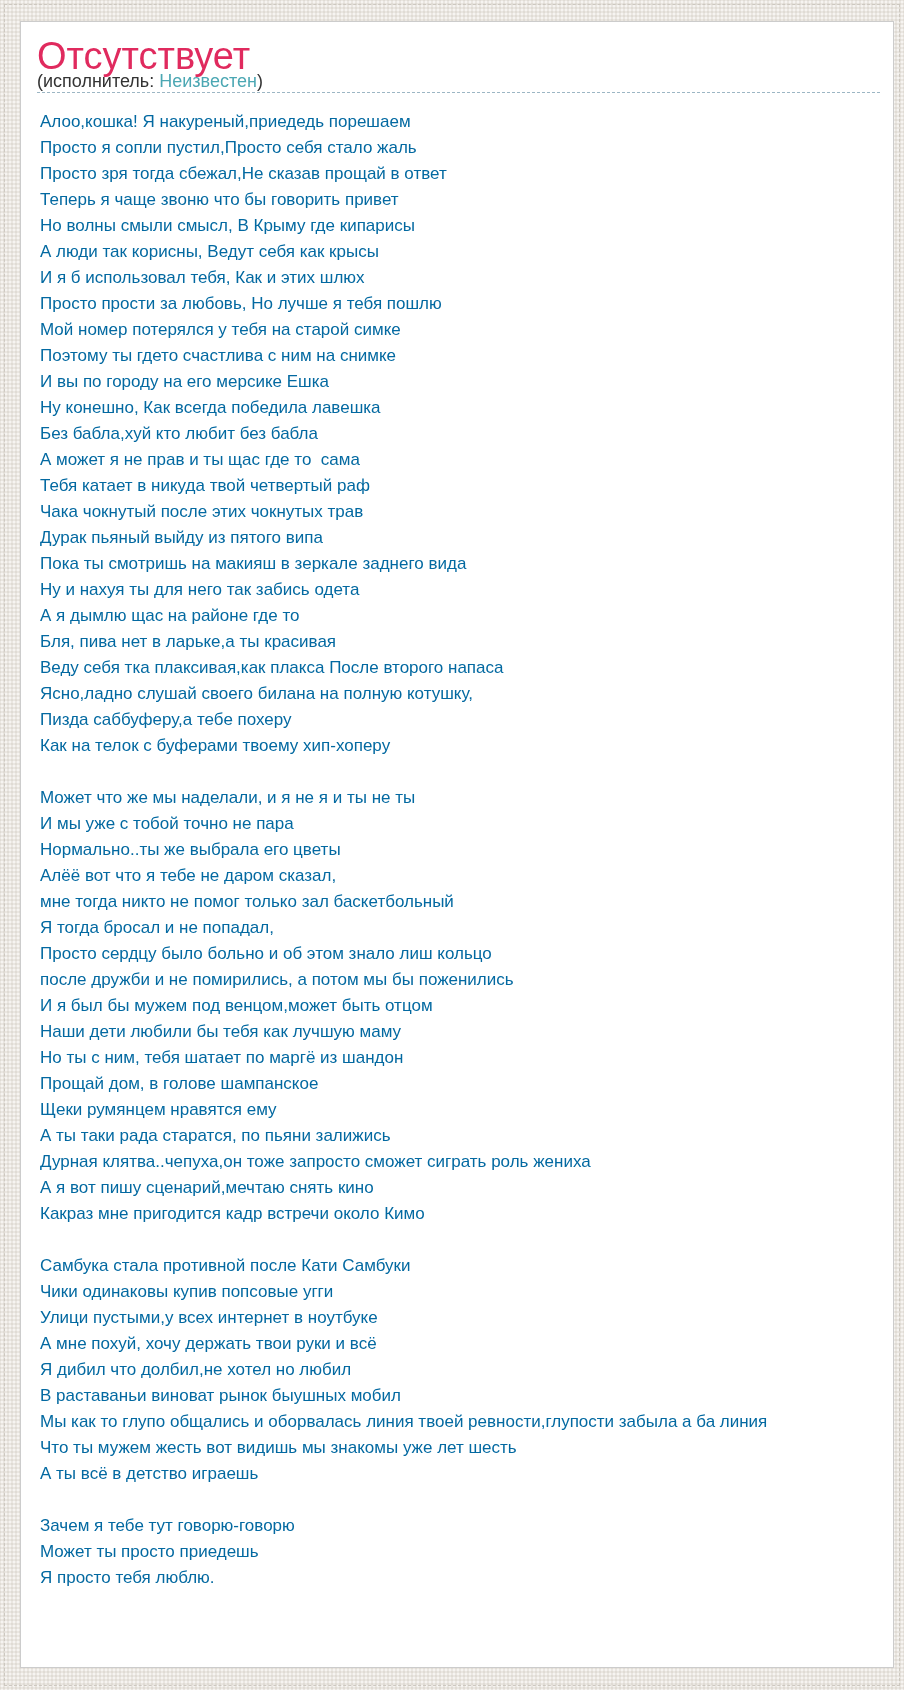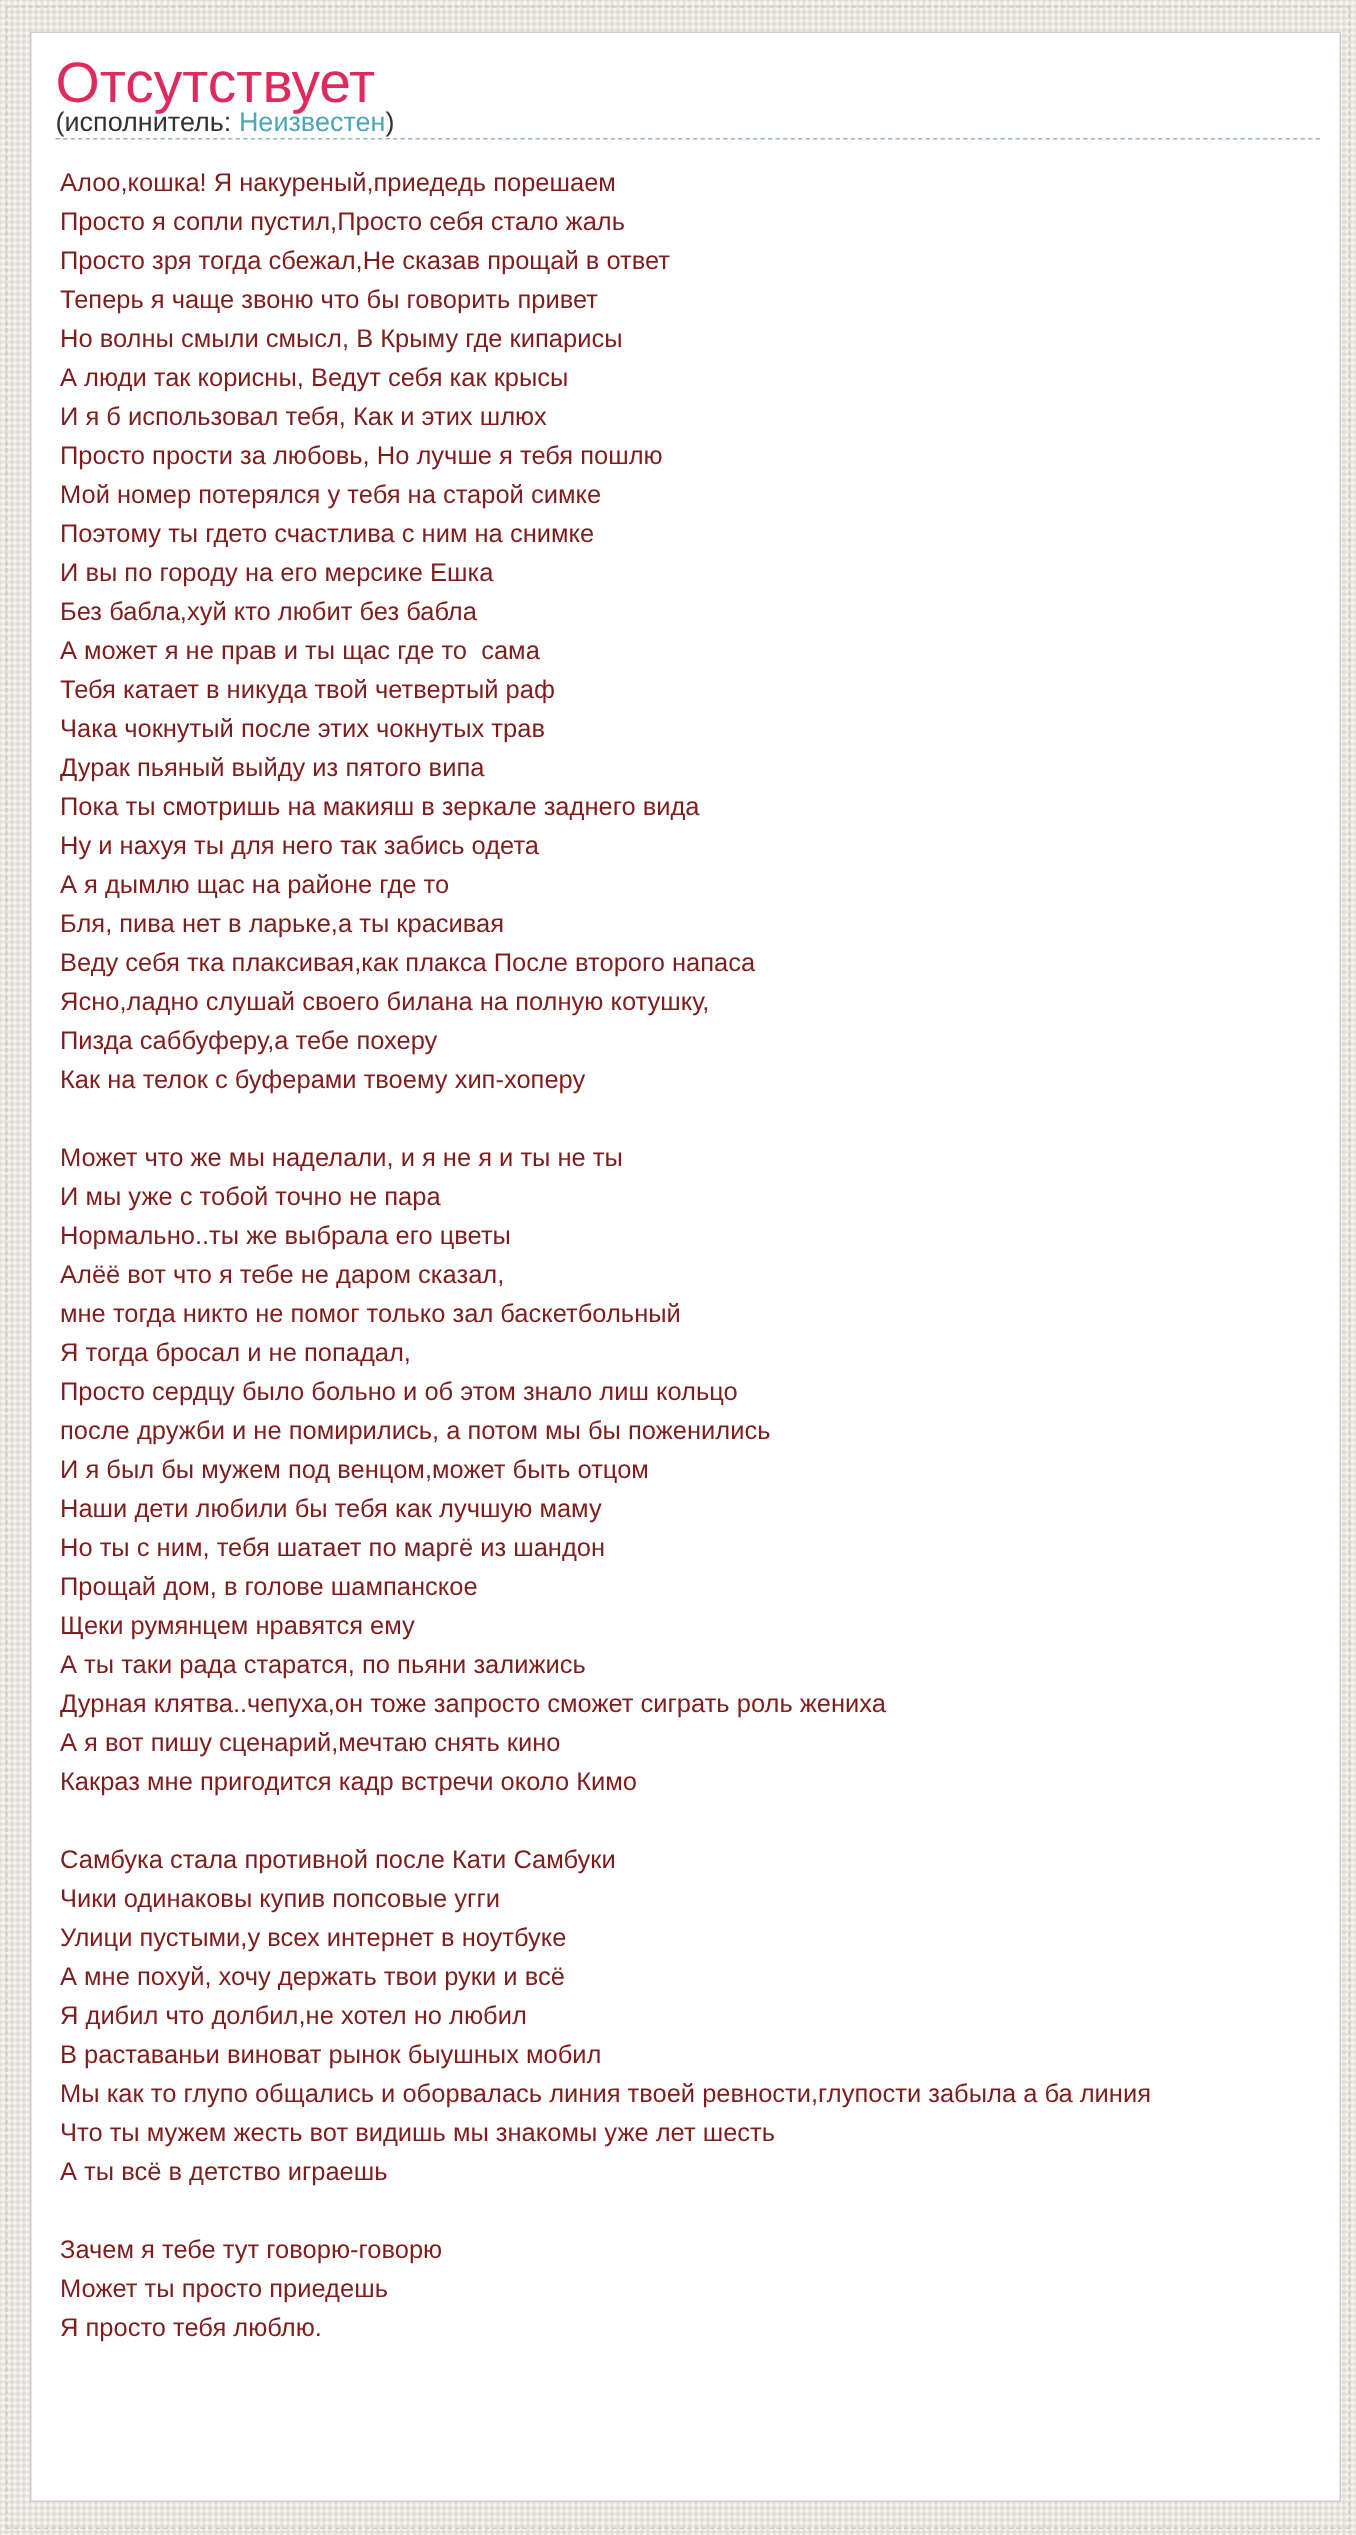"Алоо,кошка! Я накуреный,приедедь" div.lyrics { color: #7f1d1d -> #0369a1 }
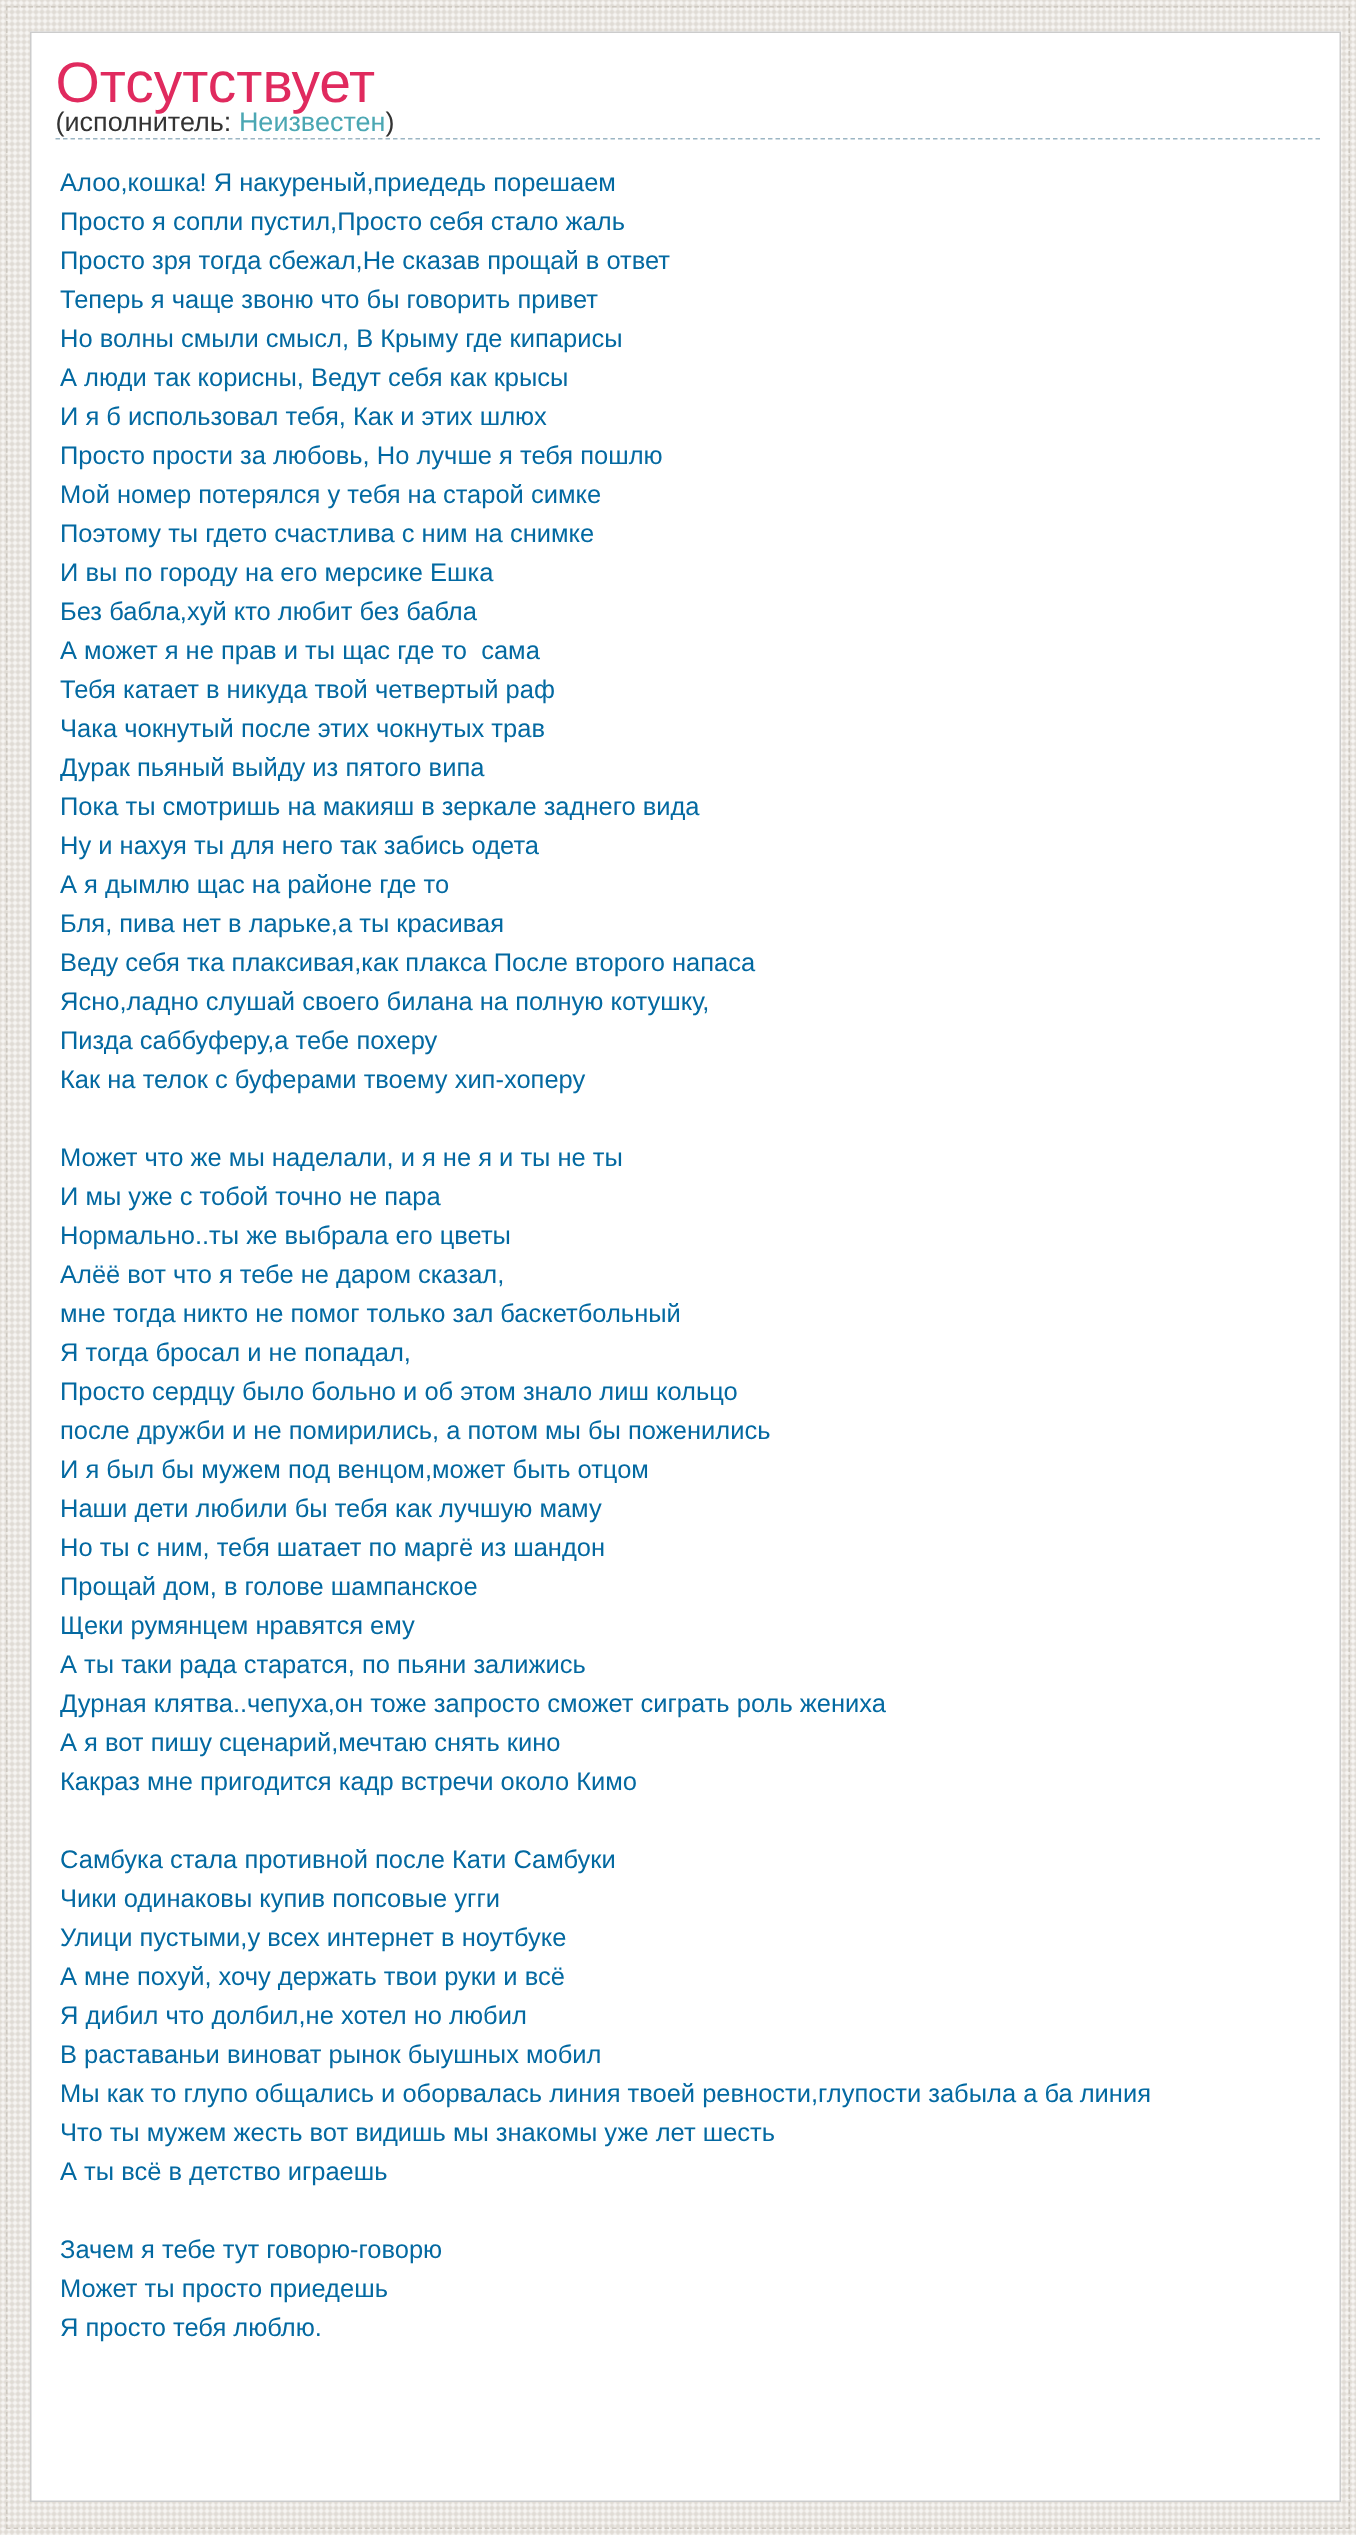"Ну конешно, Как всегда победила" div.lyric-line { html: none -> <div>Ну конешно, Как всегда победила лавешка</div> }
